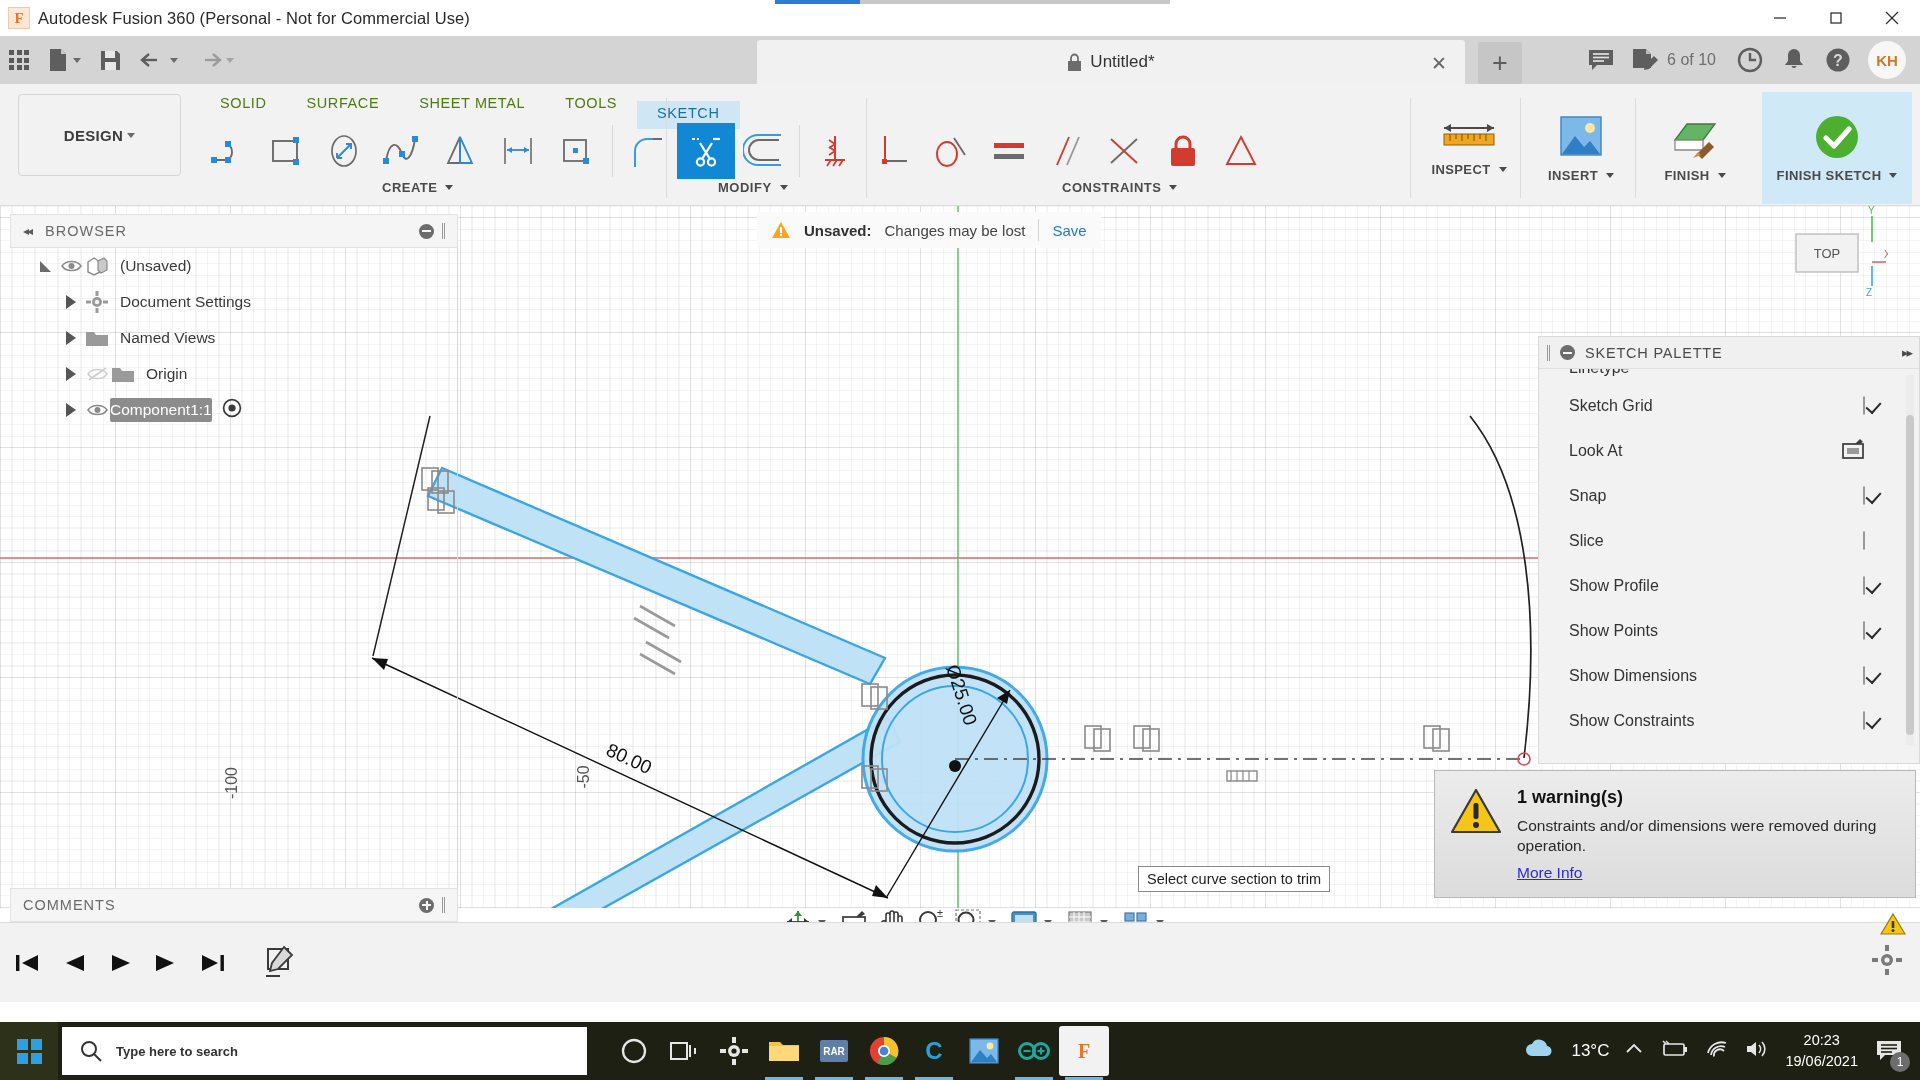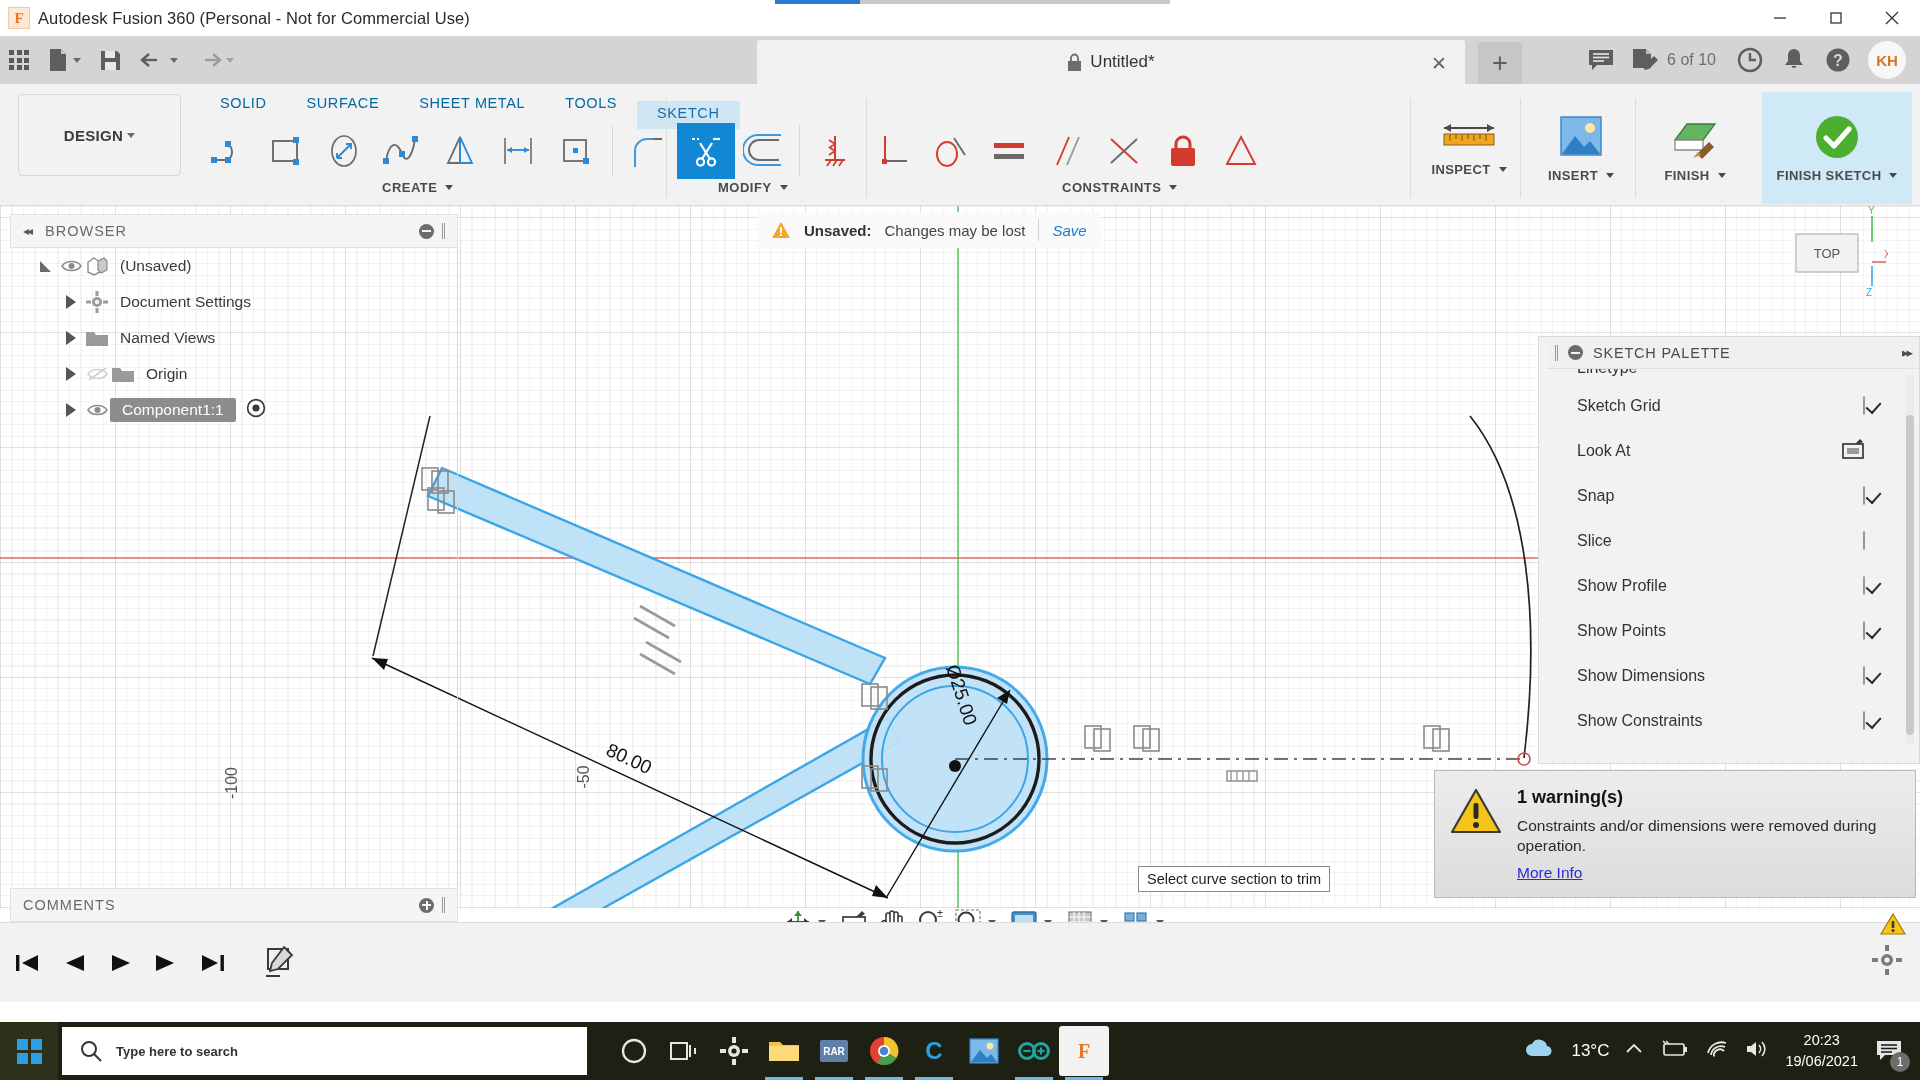"SOLID" .rtab { color: #0369a1 -> #4d7c0f }
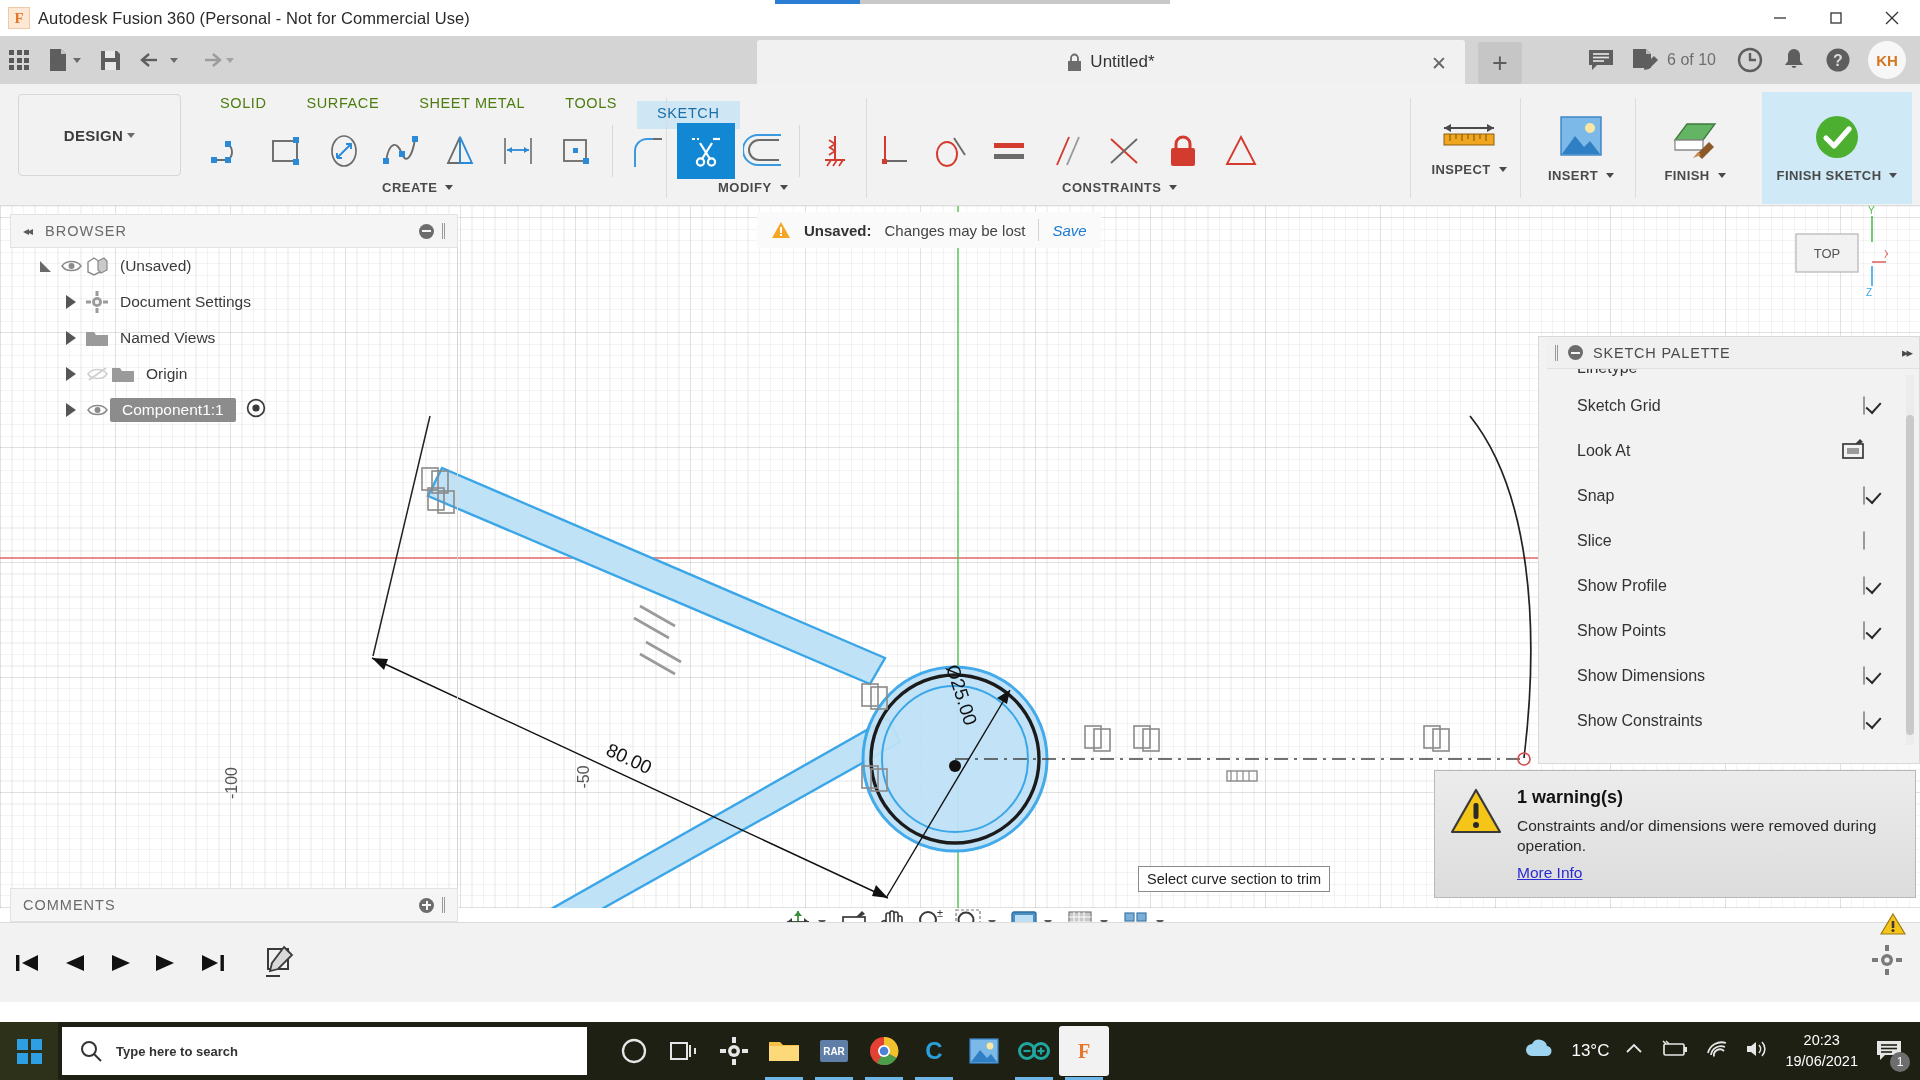"Save" .unsaved-save { font-style: italic -> none }
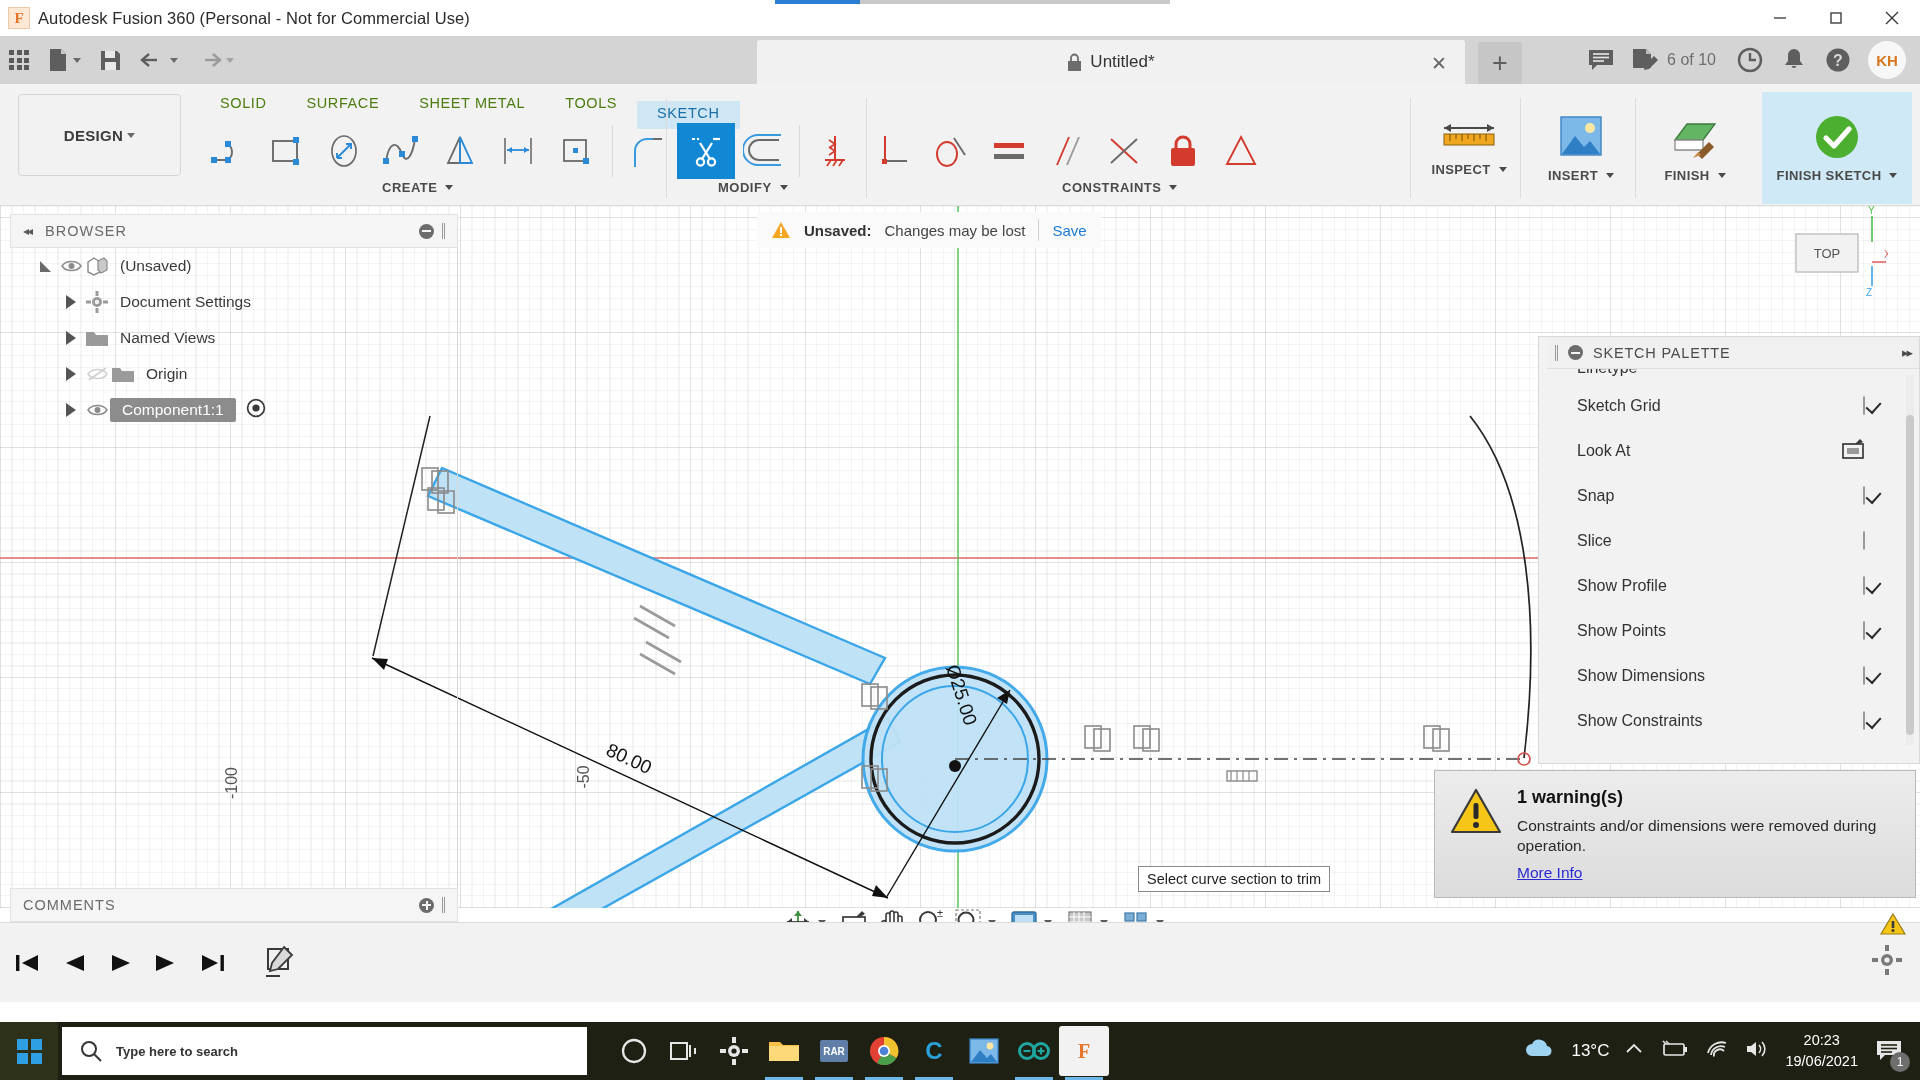"SKETCH PALETTE" .palette { padding-left: 8px -> none }
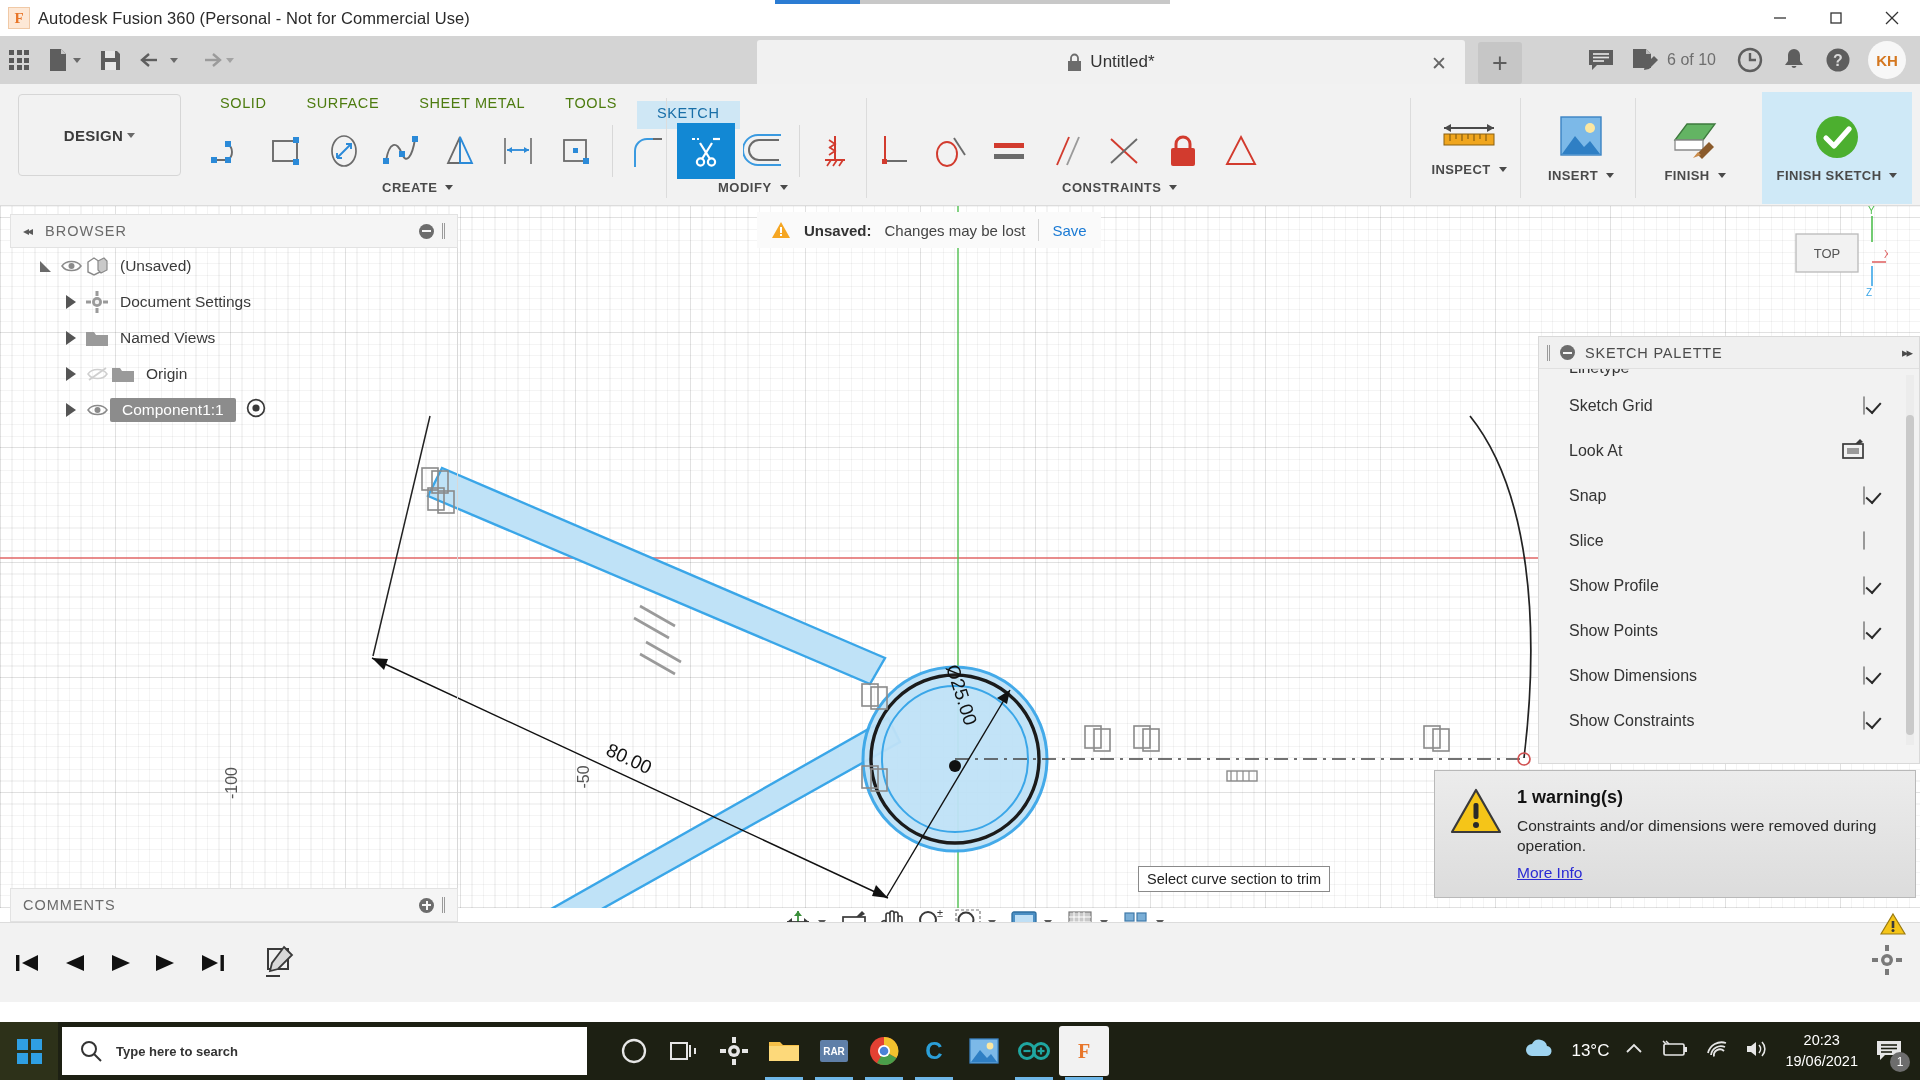"Component1:1" .tree-lbl.sel { padding: 3px 12px -> 3px 0 }
